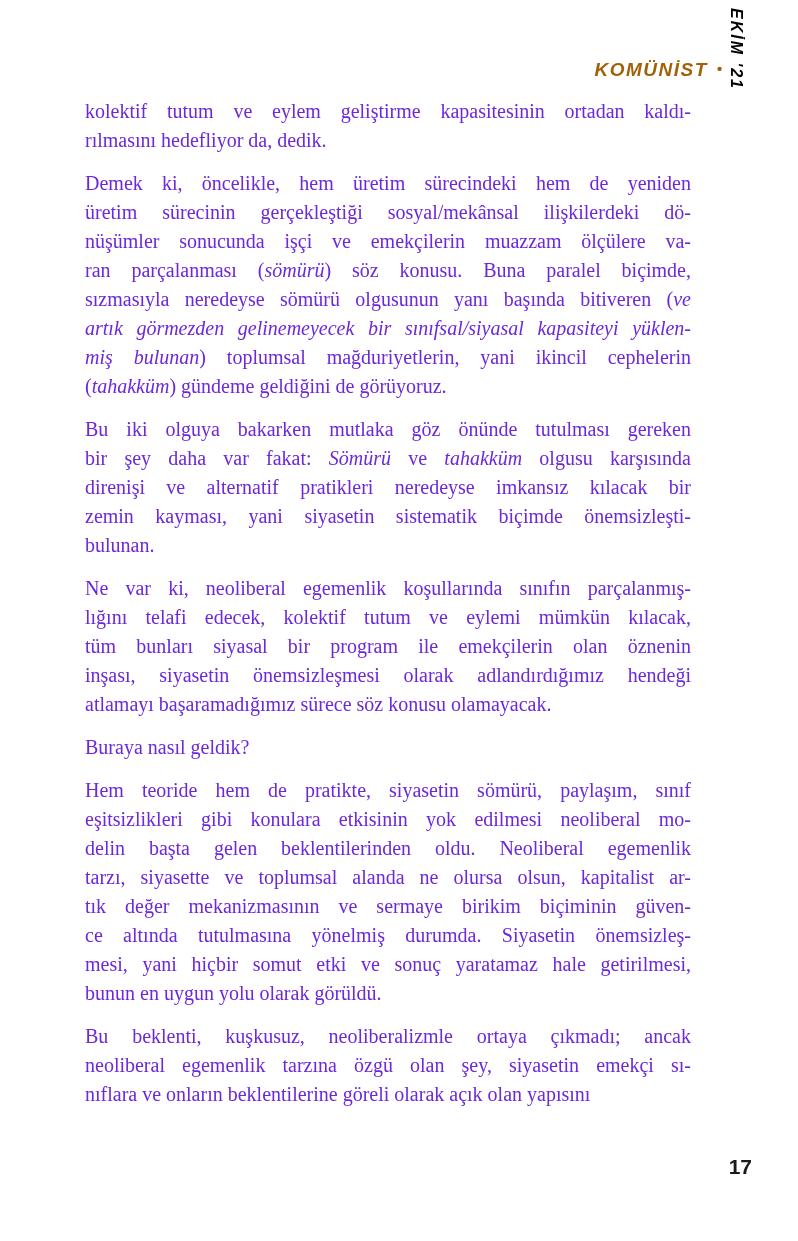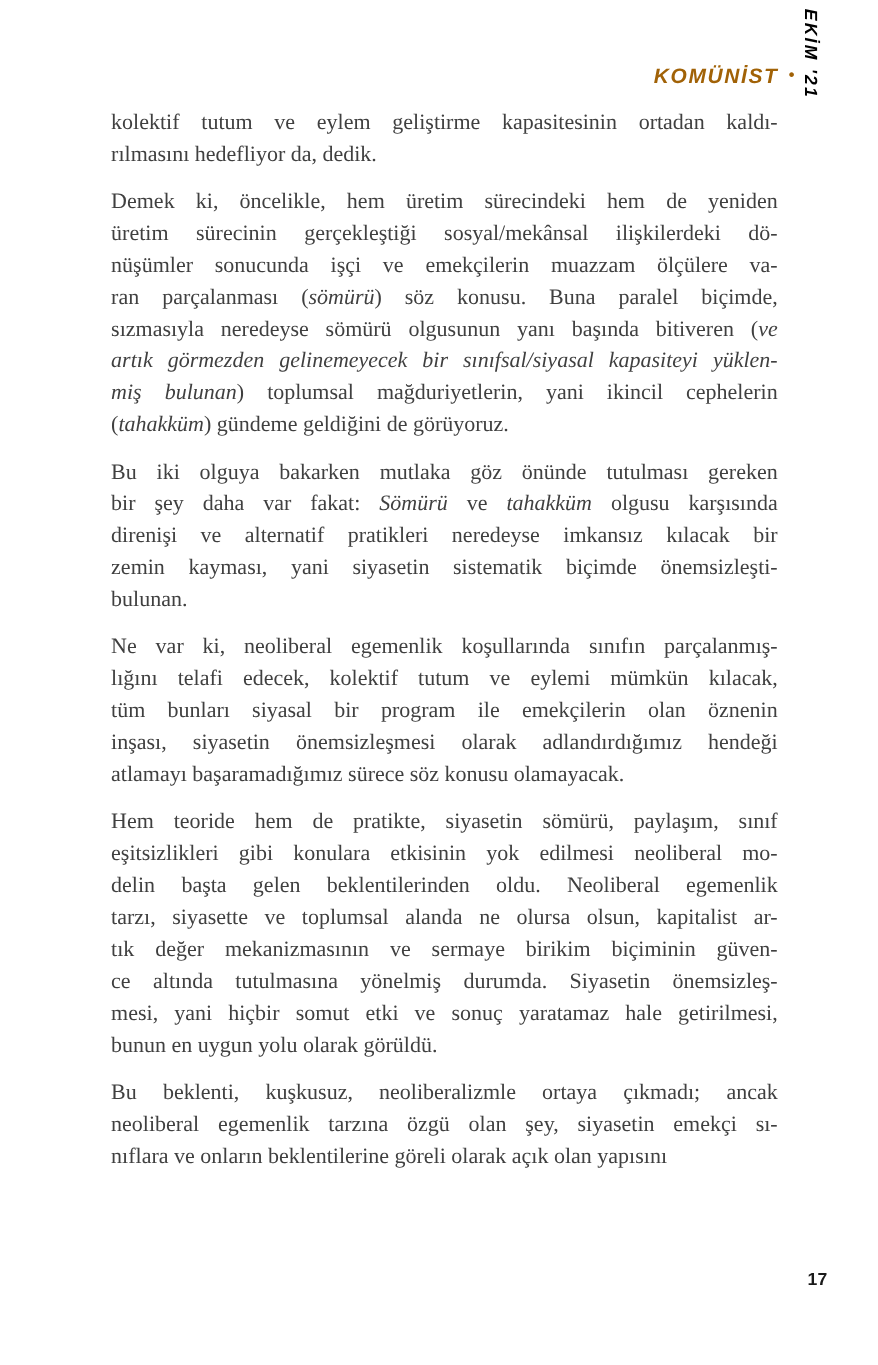"kolektif tutum ve eylem geliştirme" .body-text { color: #404040 -> #6d28d9; margin-left: 16px -> none }
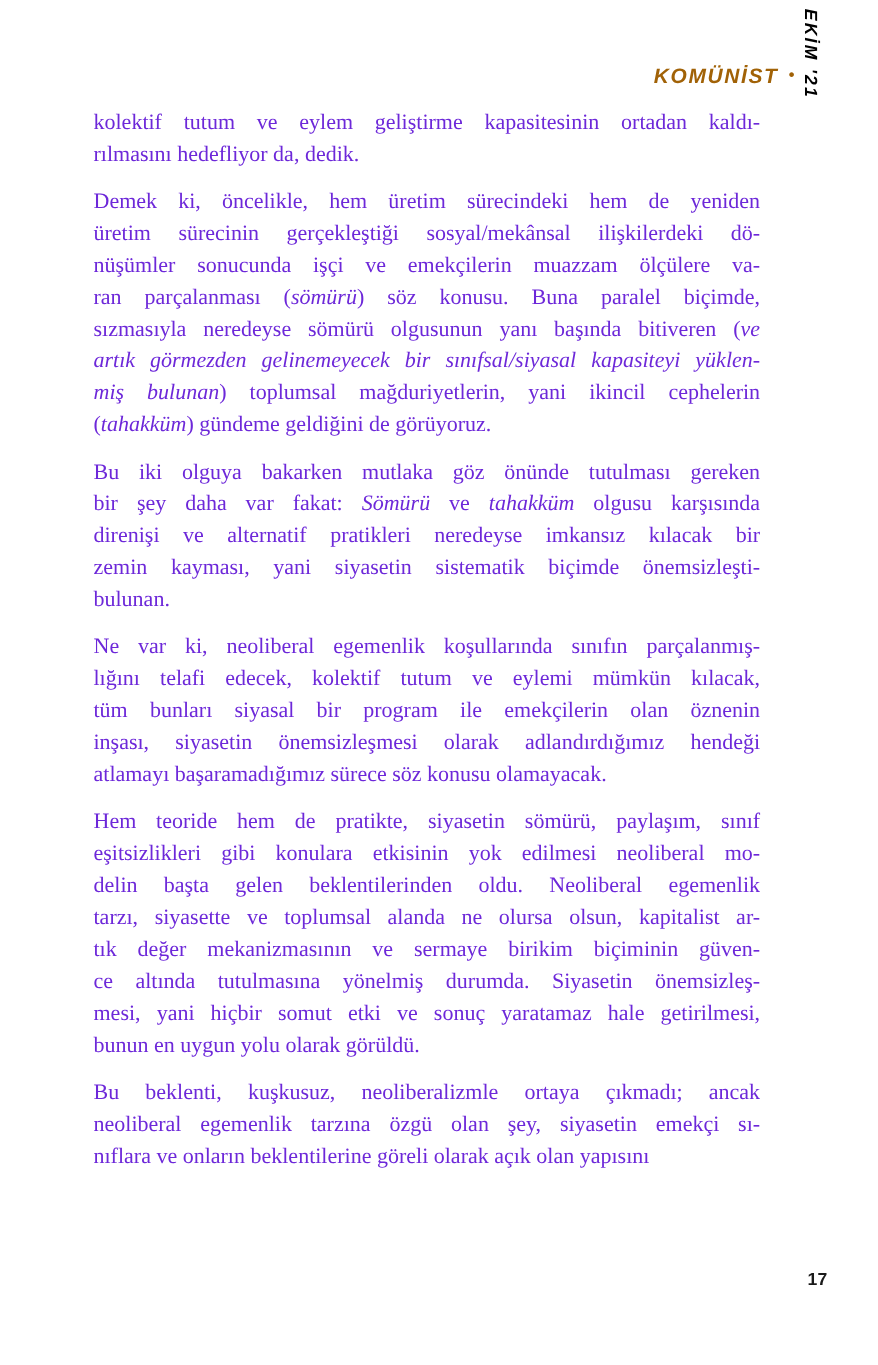"Buraya nasıl geldik?" div.paragraph { html: none -> <div> <div><span>Buraya nasıl geldik?</span></div> </div> }
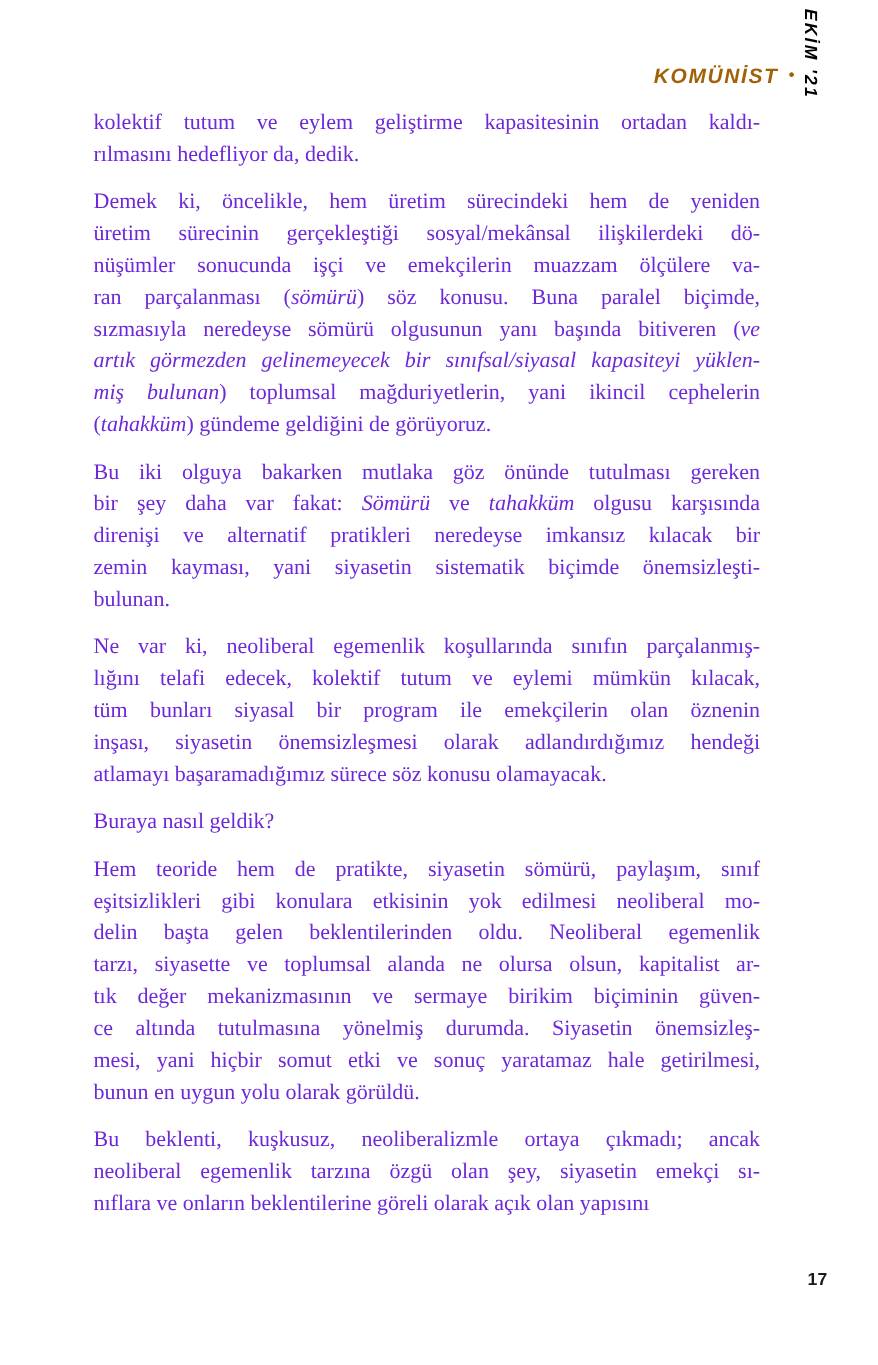"17" .page-number { font-size: 16px -> 21px }
